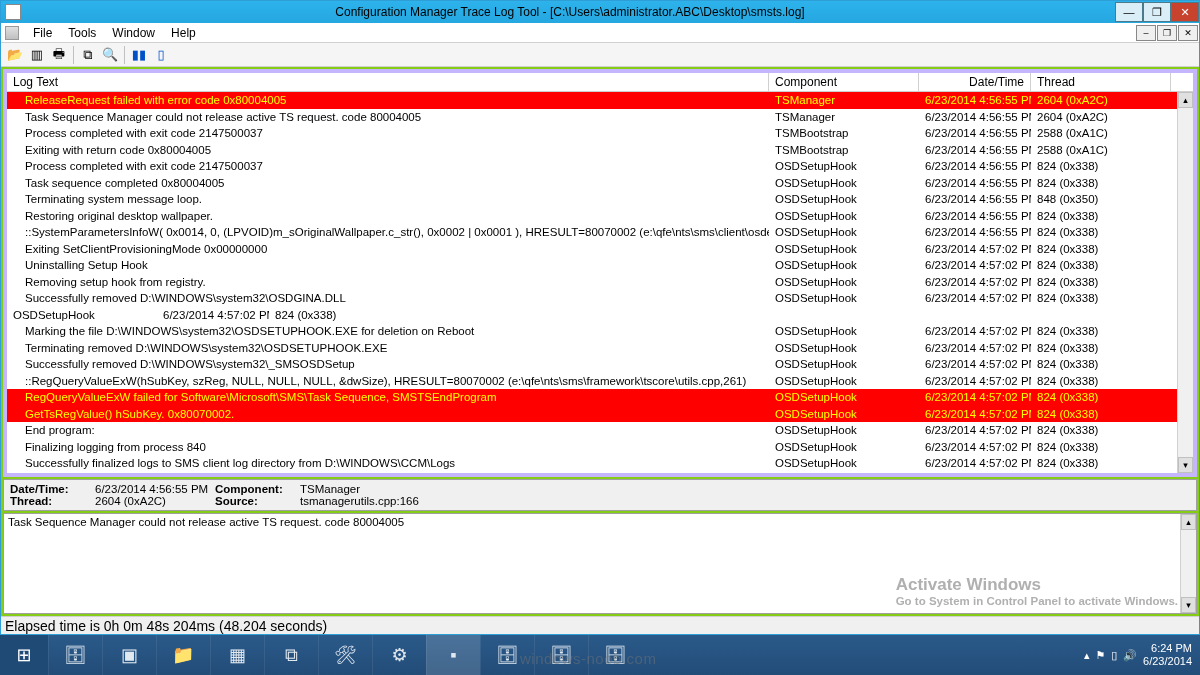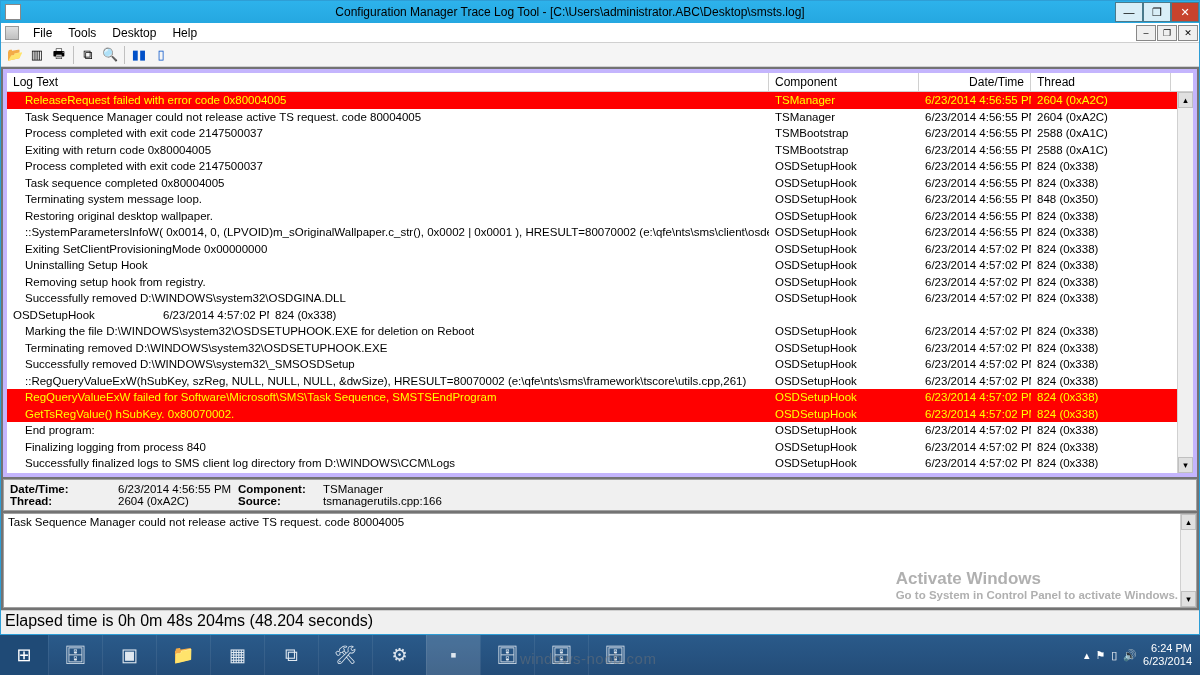"Configuration Manager Trace Log Tool" .window { background: #737373 -> #84cc16 }
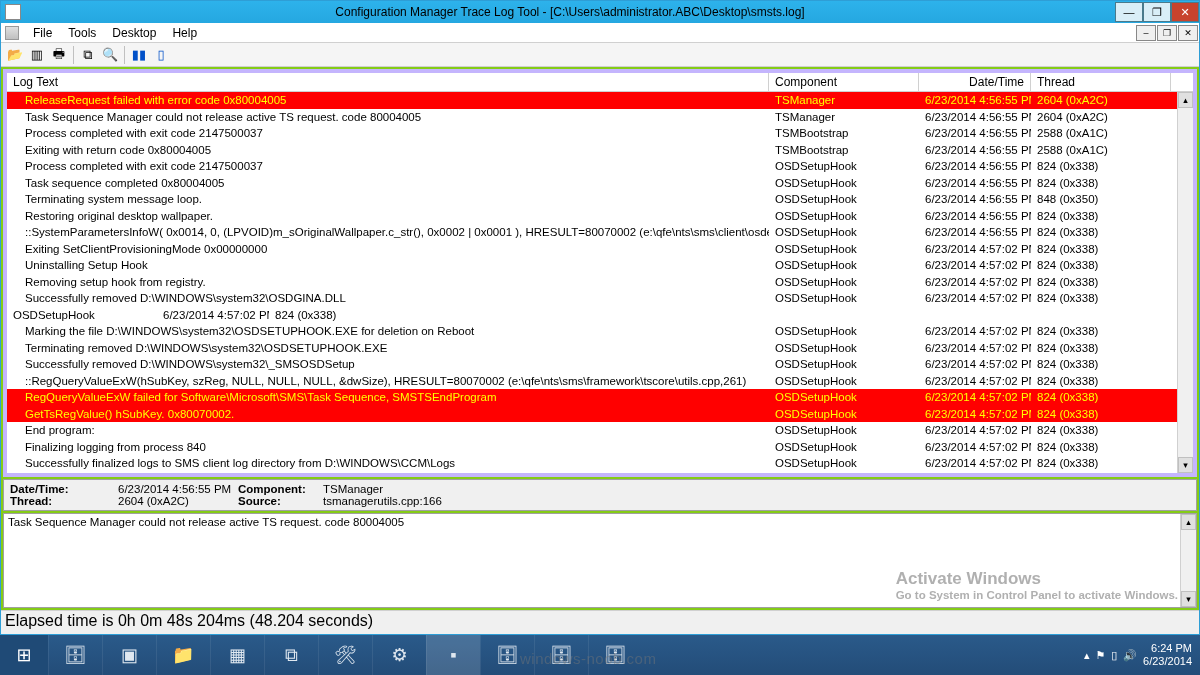"Desktop" div.mitem { text: Desktop -> Window }
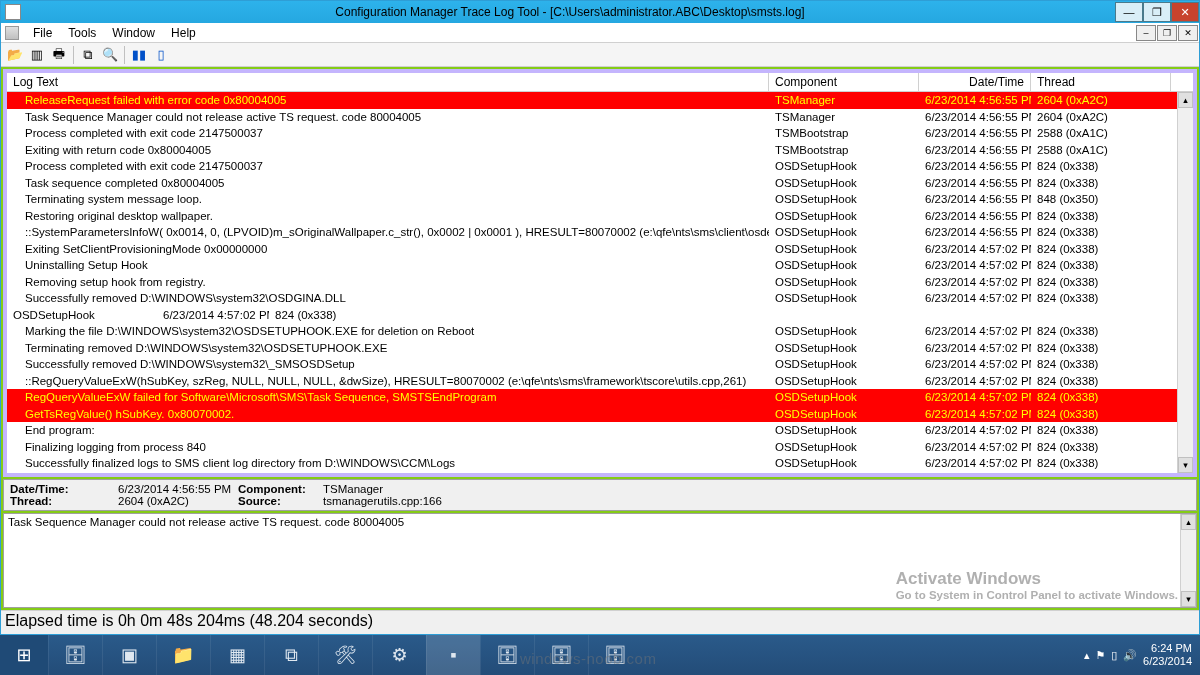"Date/Time:" .detail-pane .dlab { width: 108px -> 85px }
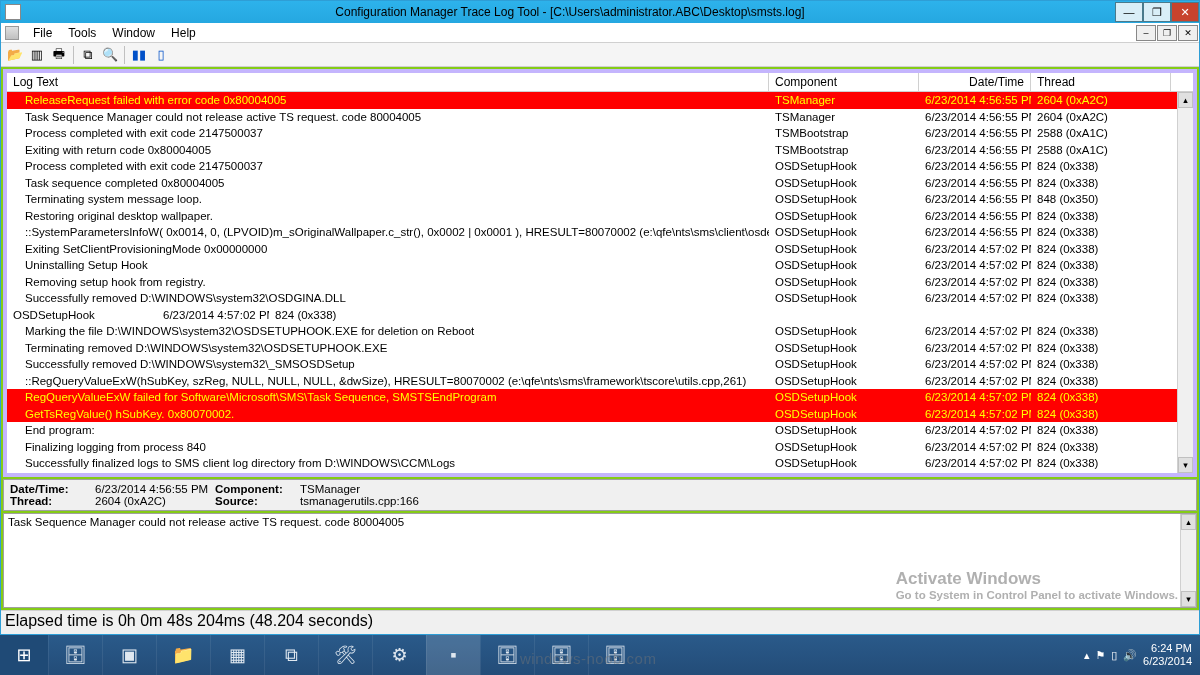"Elapsed time is 0h 0m" .statusbar { font-size: 16px -> 14px; height: 24px -> 18px }
